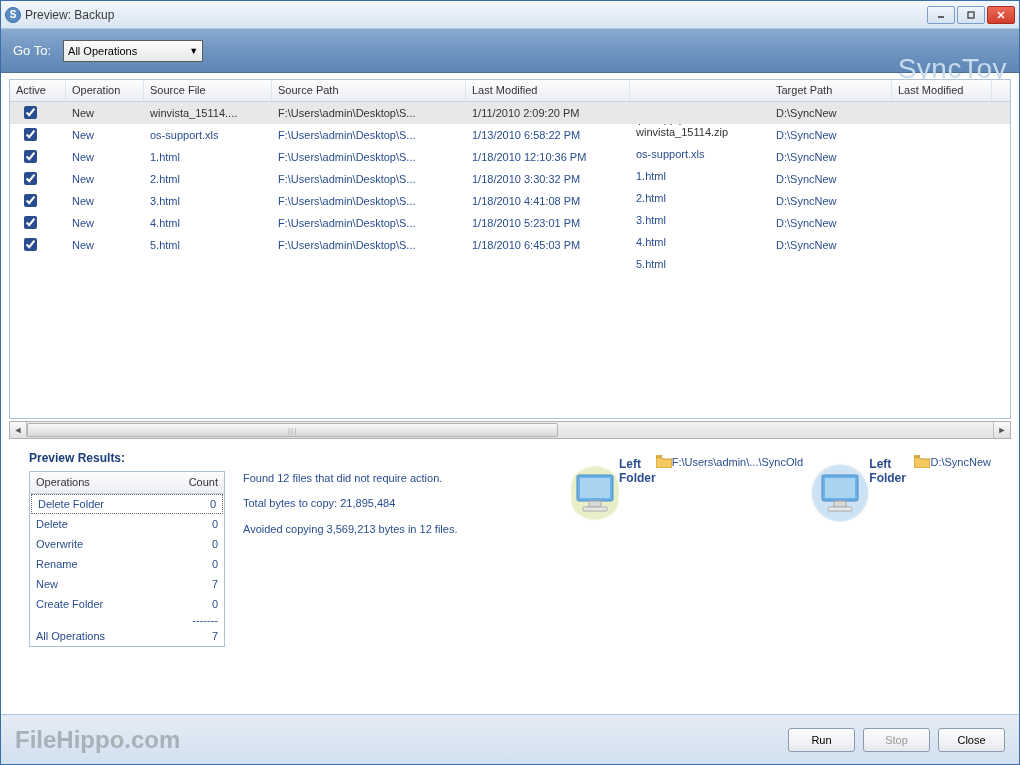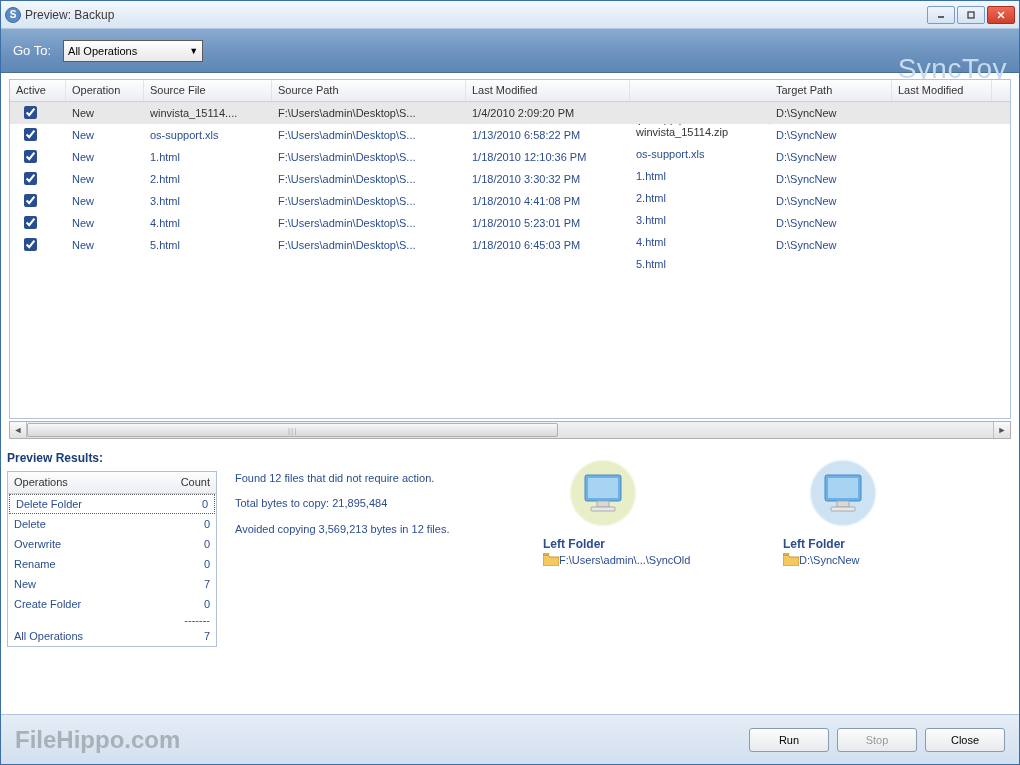"1/4/2010 2:09:20 PM" div.td { text: 1/4/2010 -> 1/11/2010 }
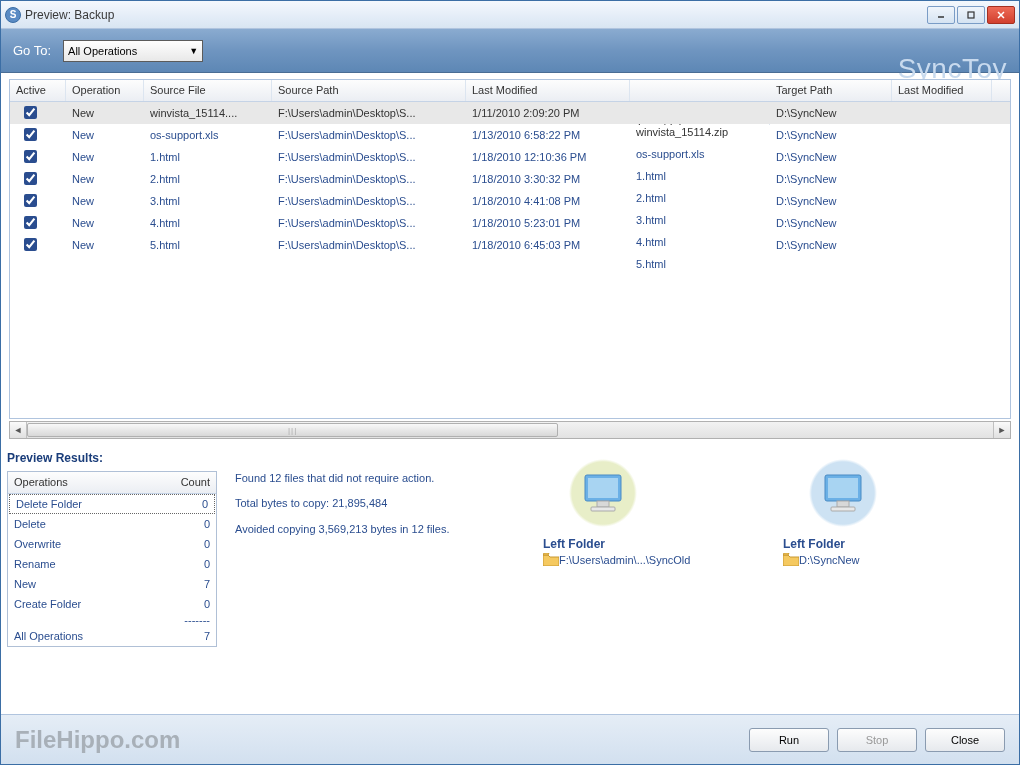"Preview Results:" .results { padding: 6px 6px -> 6px 28px }
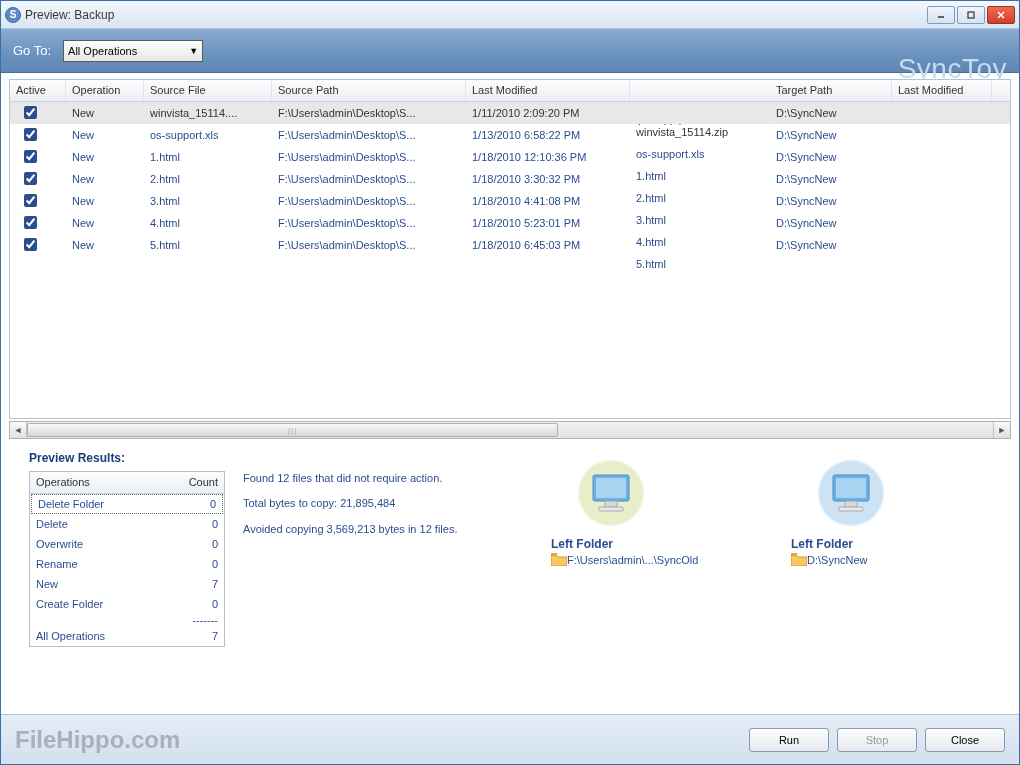"Left Folder" .folder-block { flex-direction: column -> row }
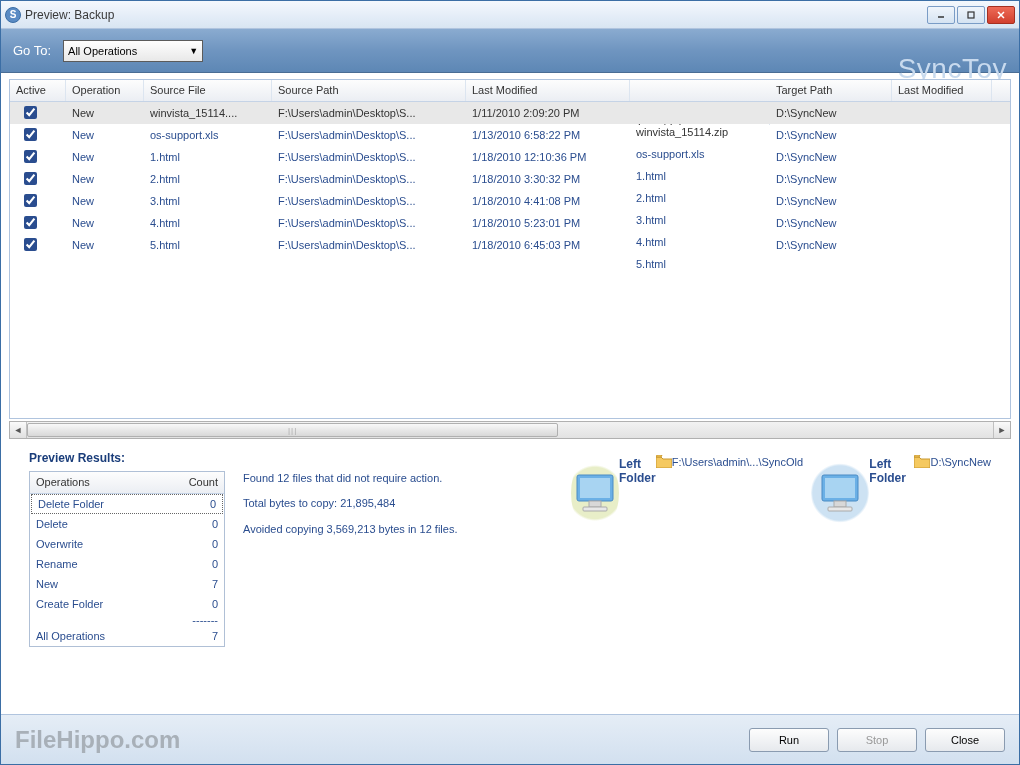"Run" .btn { width: 80px -> 67px }
